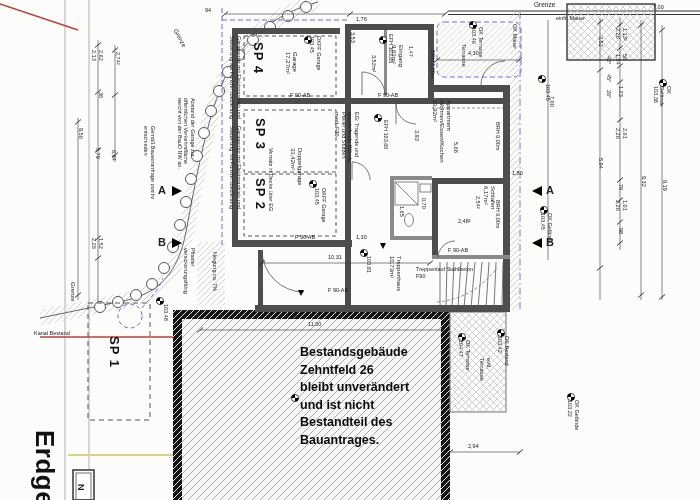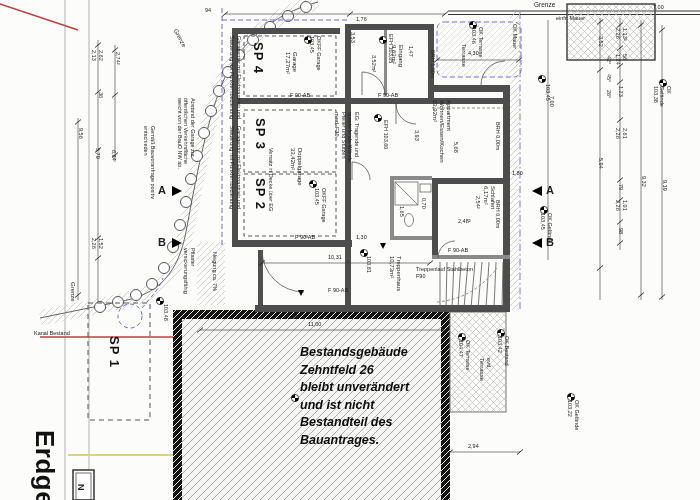"Bestandsgebäude" .note-bold { font-style: italic -> none }
